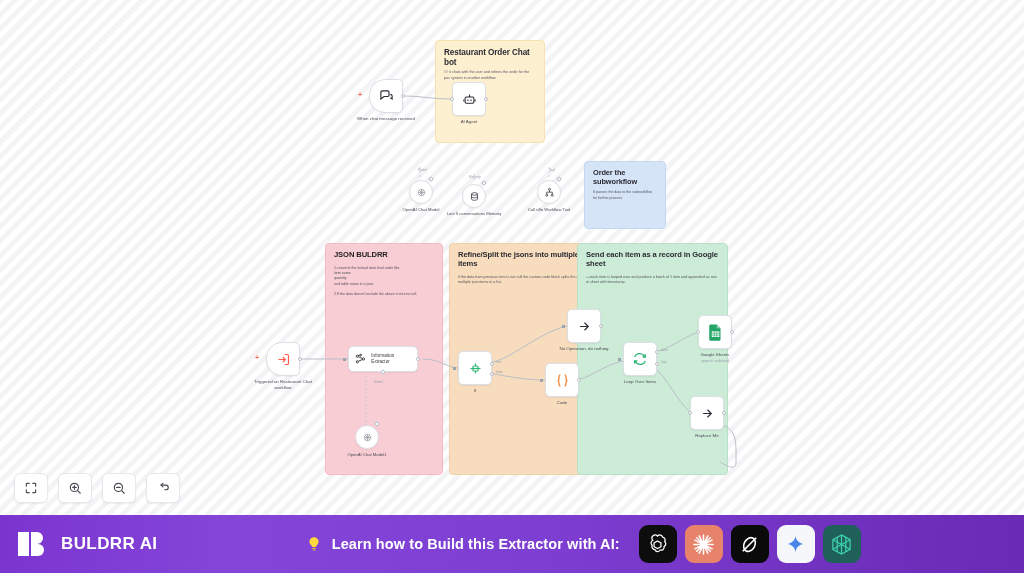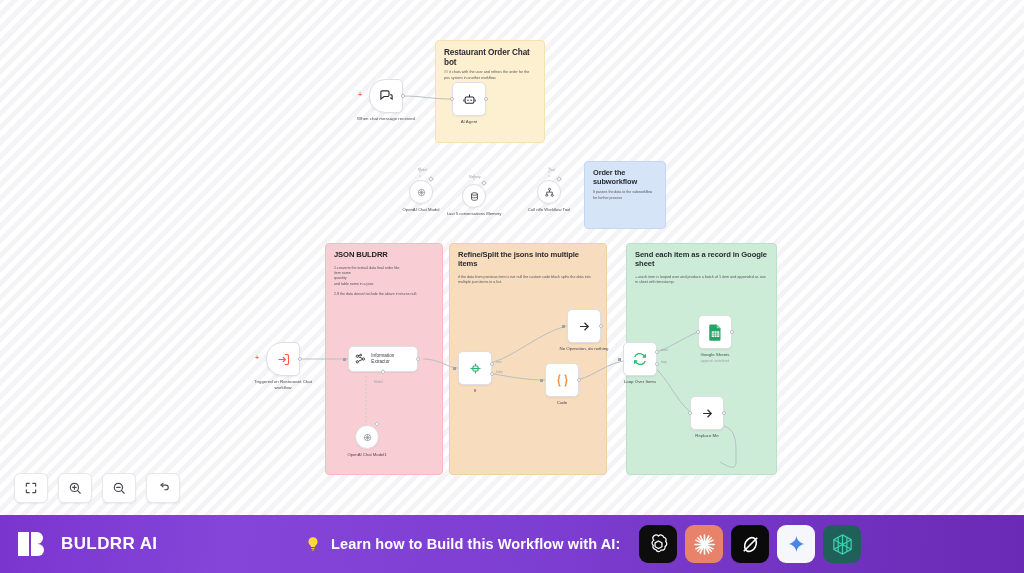"Send each item as a" #note-sheet { left: 626px -> 577px }
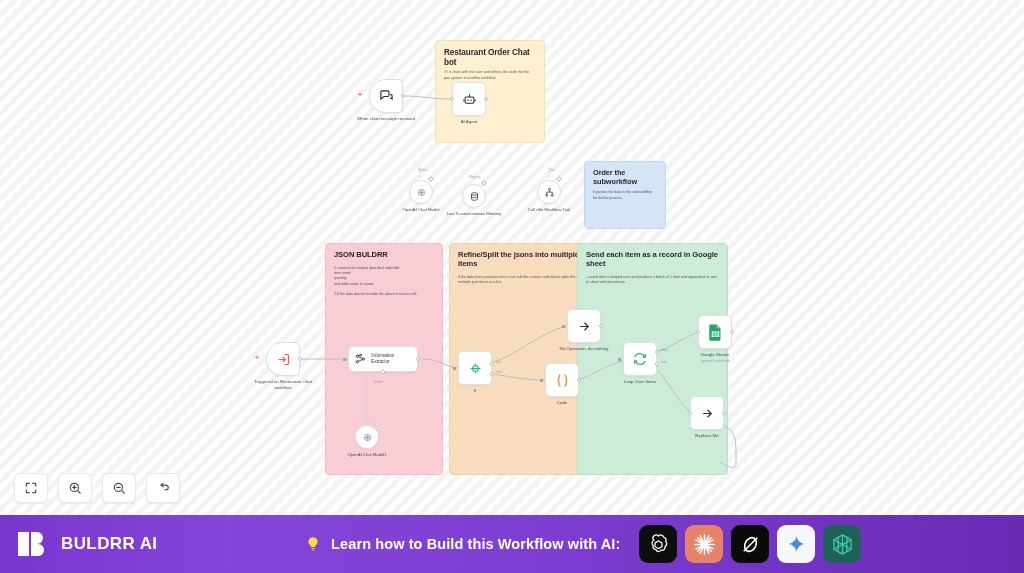"Learn how to Build this" span.cta-text { text: Workflow -> Extractor }
